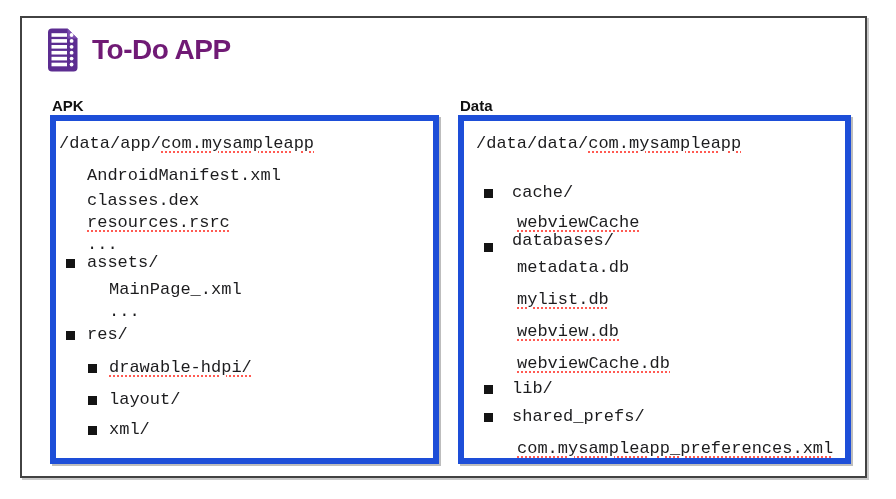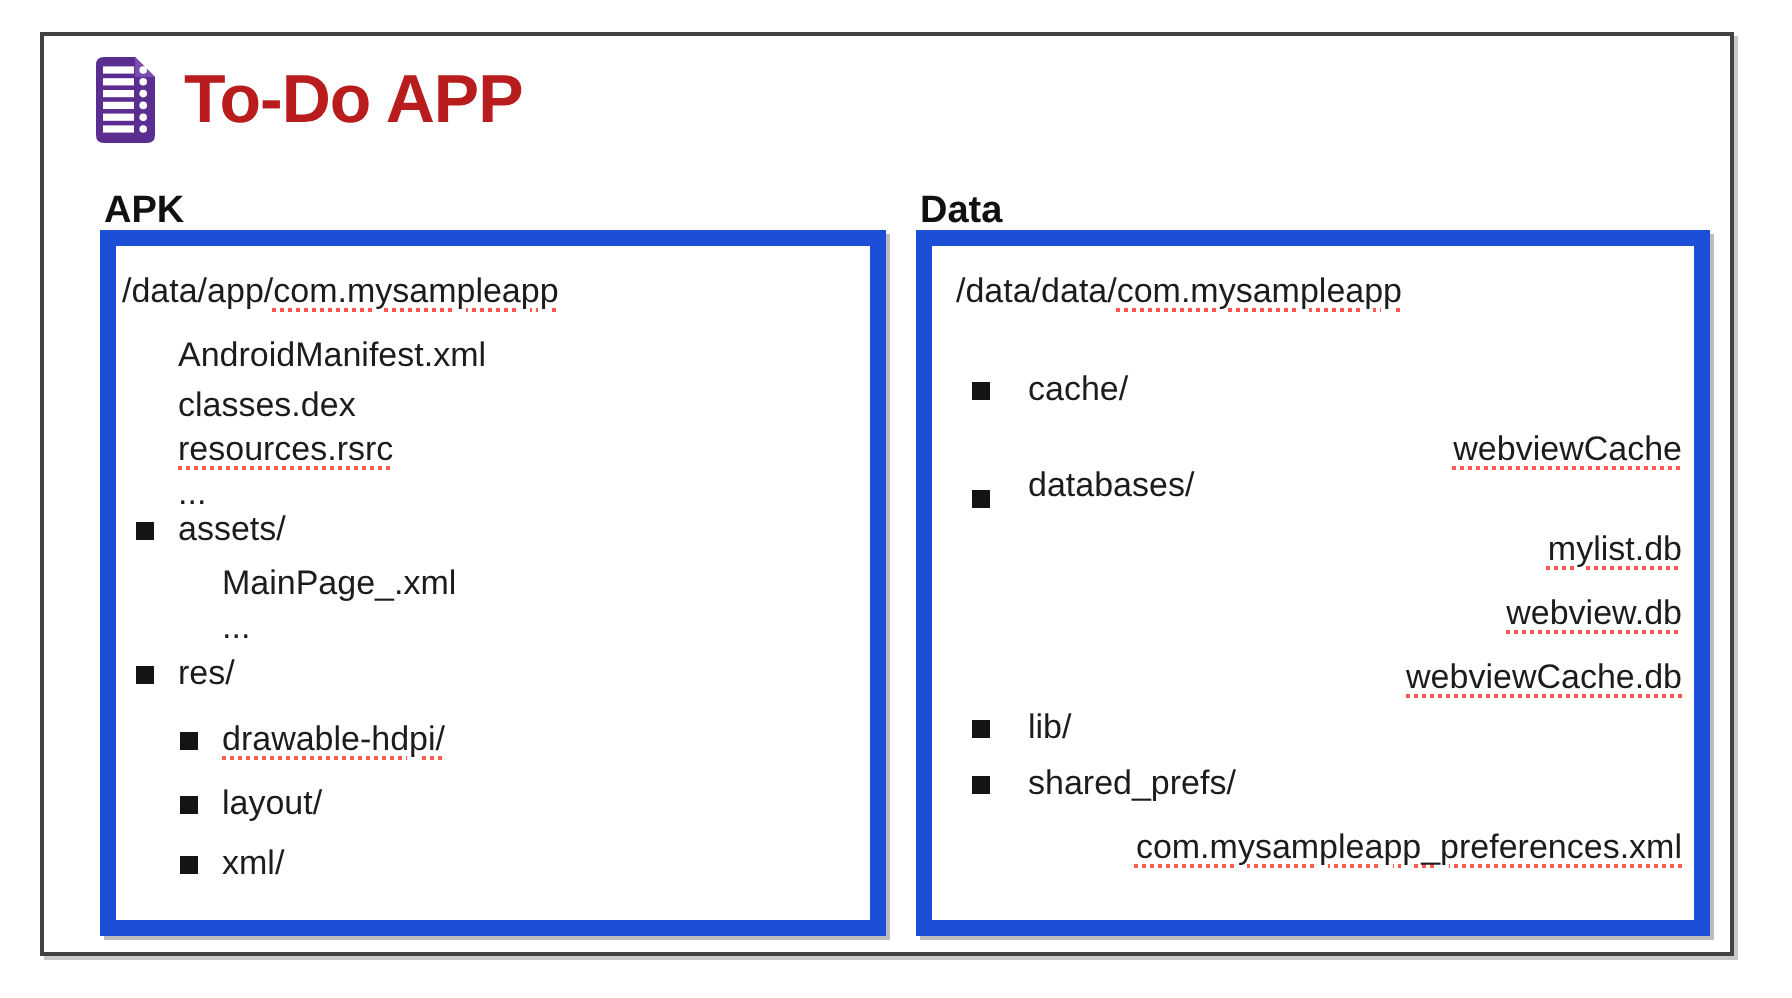"To-Do APP" .app-title { color: #b91c1c -> #701a75; font-size: 34px -> 28px }
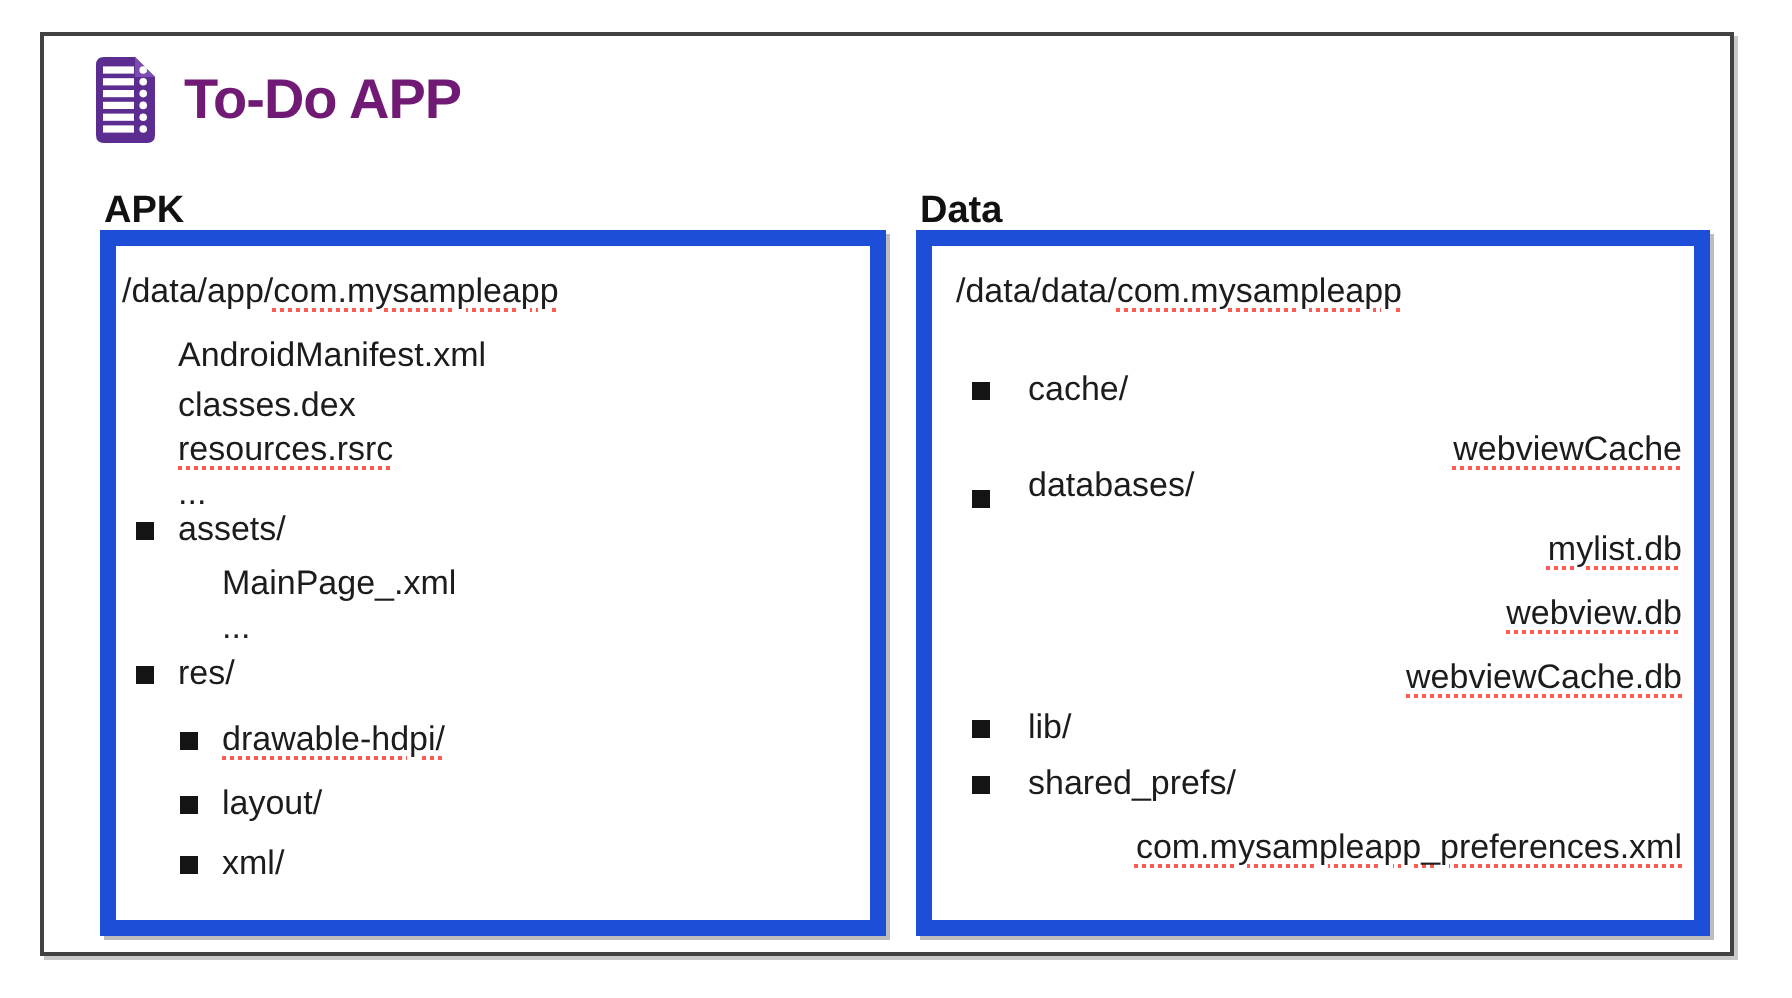"APK" .panel-label { font-size: 19px -> 15px }
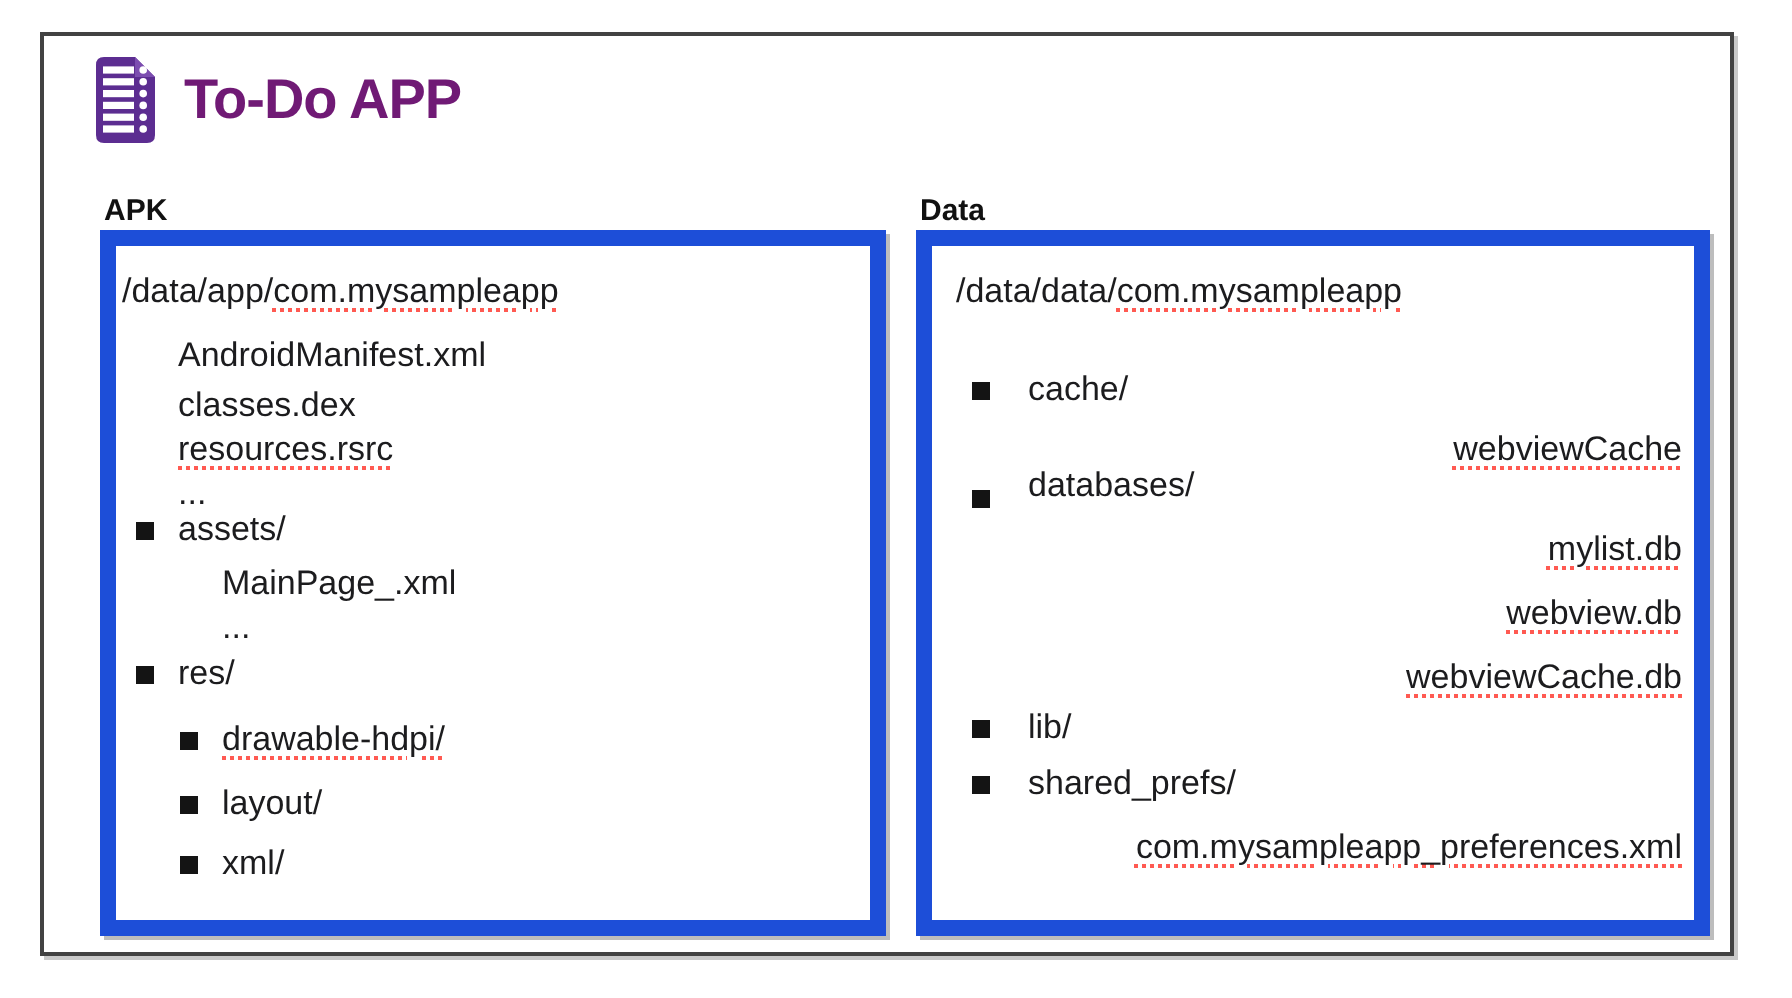"/data/app/" .box { border: 8px solid #1d4ed8 -> 6px solid #1d4ed8; font-family: none -> Liberation Mono, monospace }
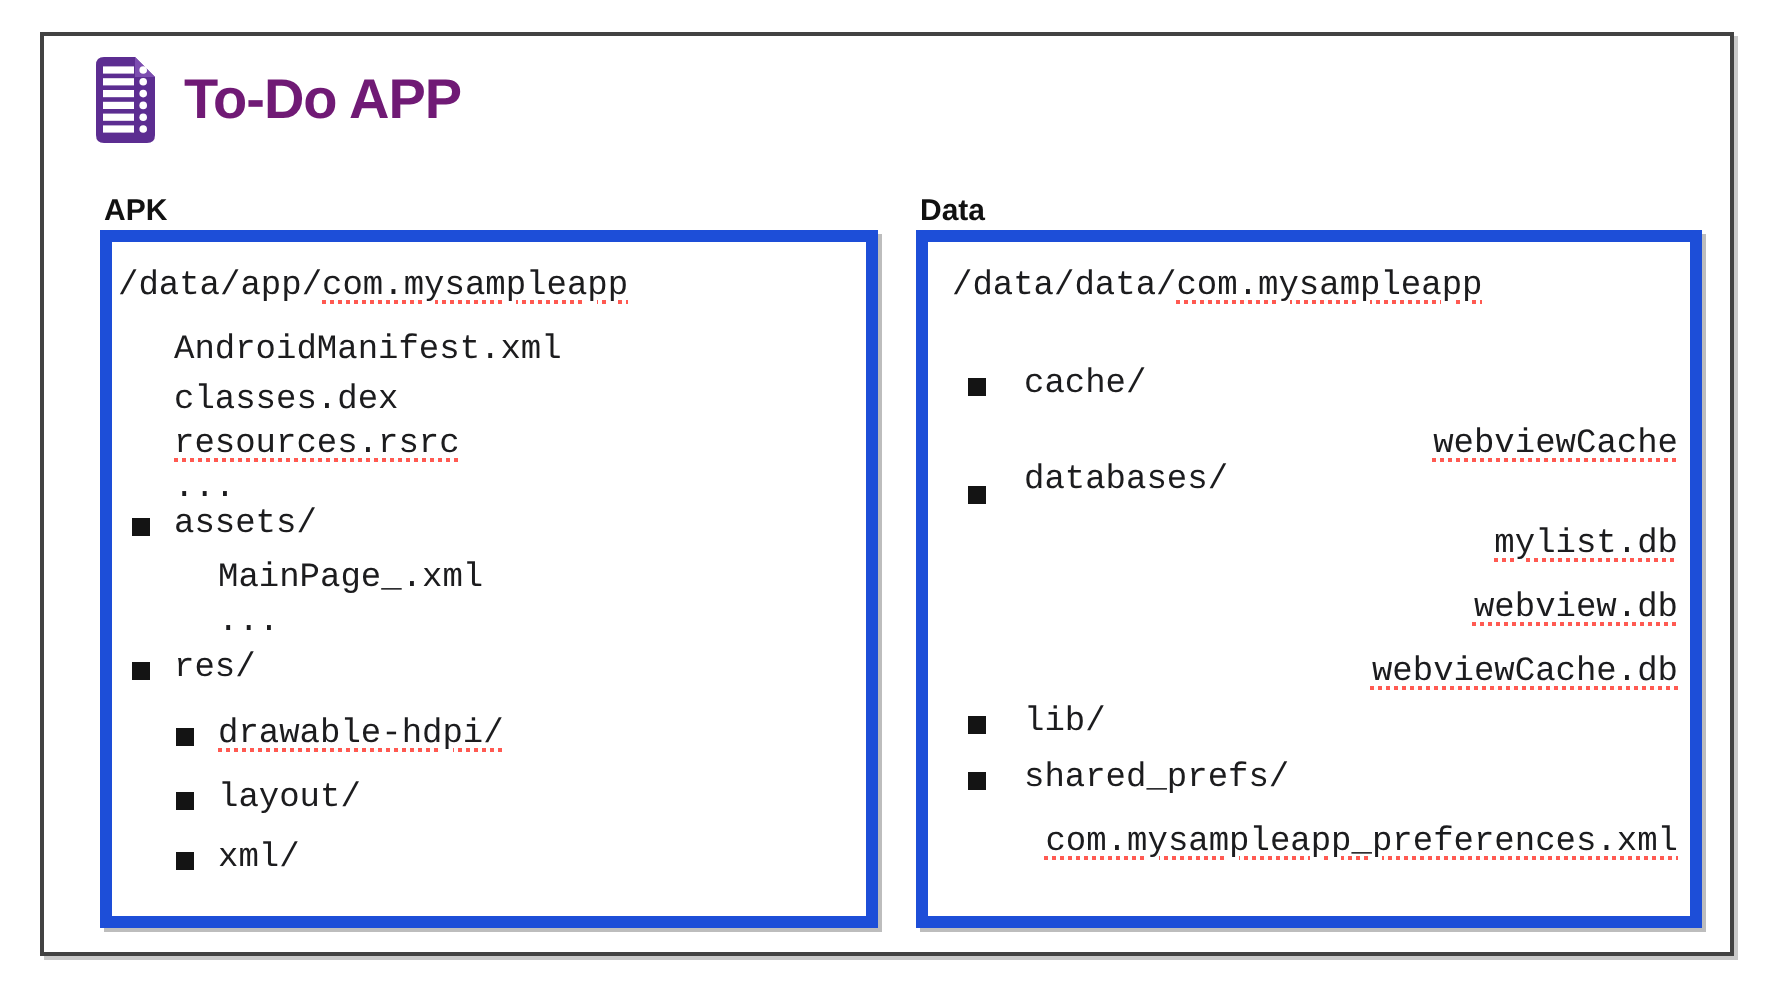"webviewCache" .p2 .d-file2 { justify-content: flex-end -> none }
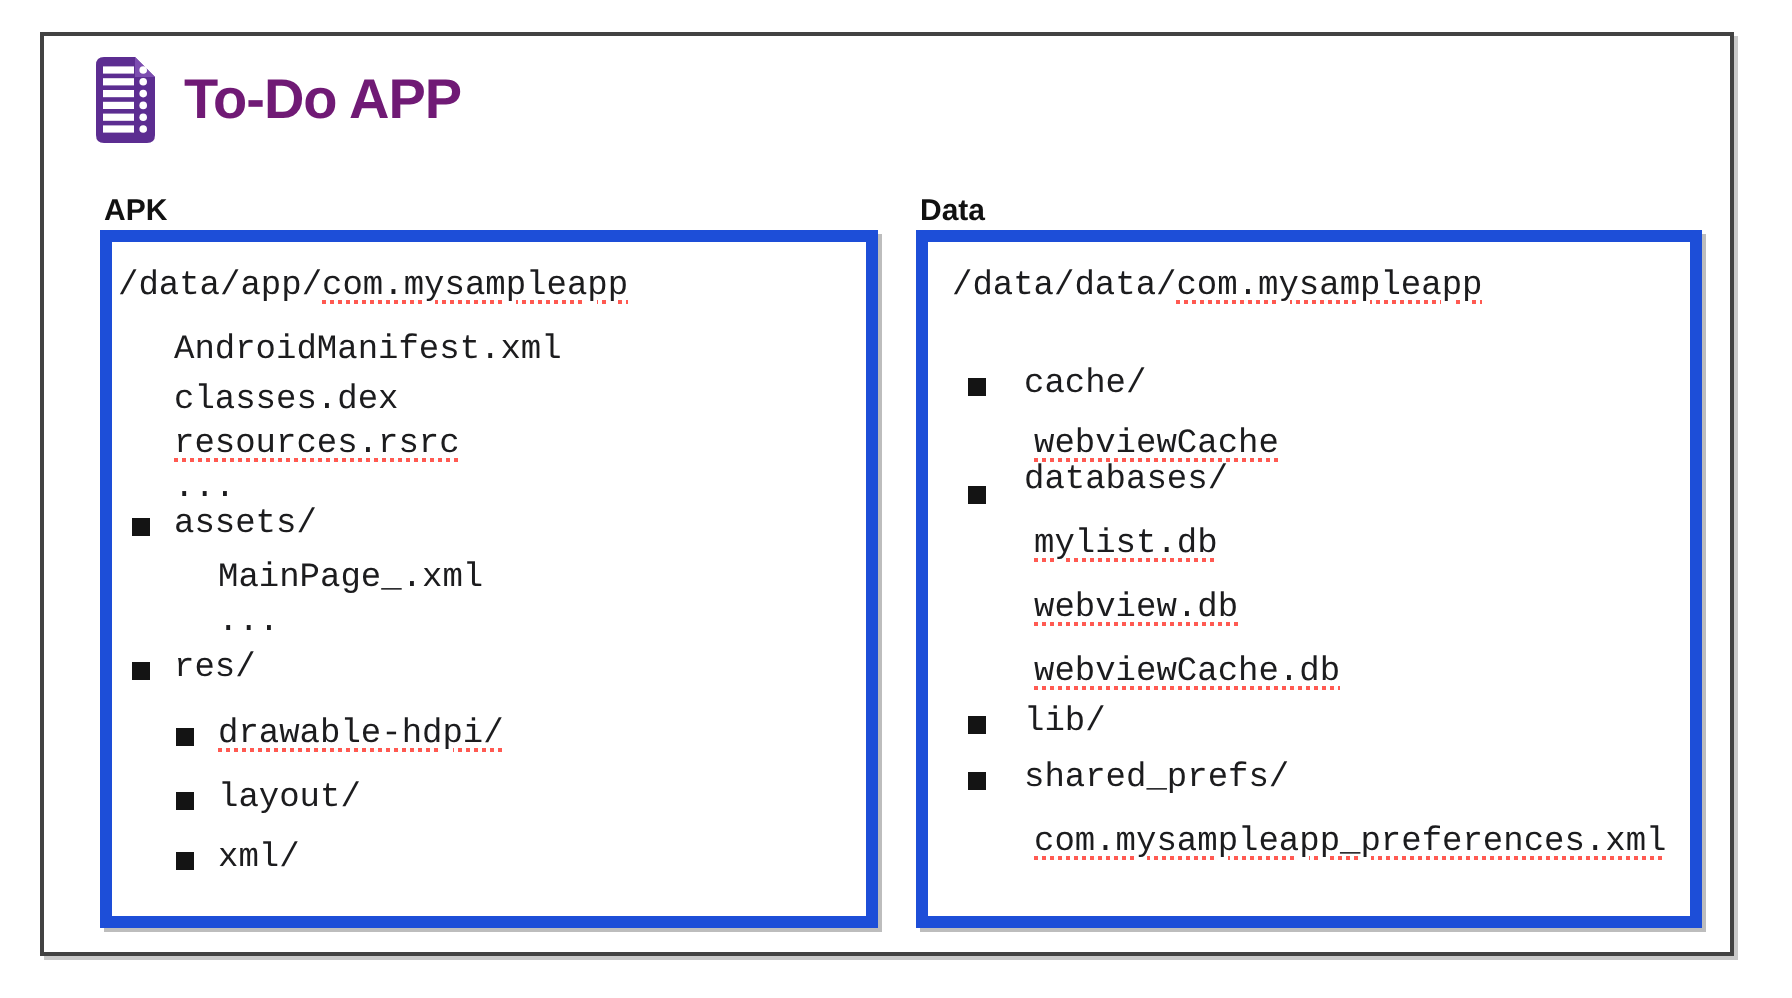"metadata.db" div.row { html: none -> <div> <span>metadata.db</span> </div> }
